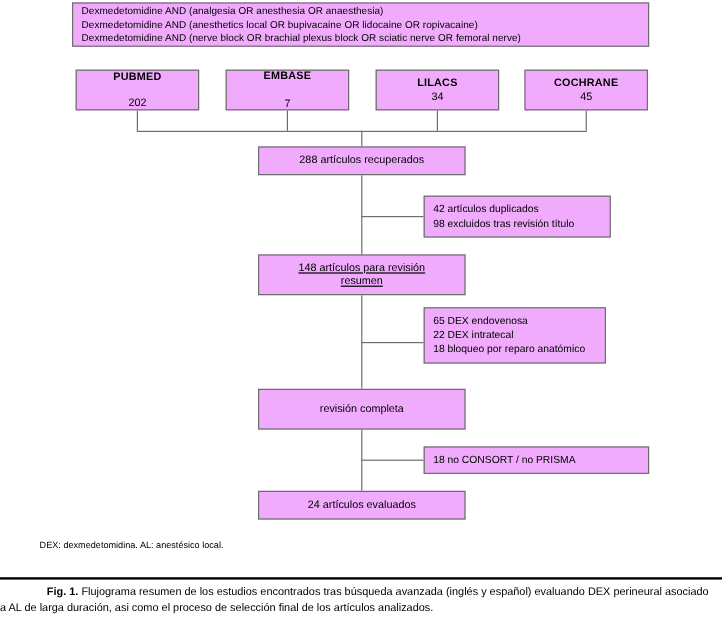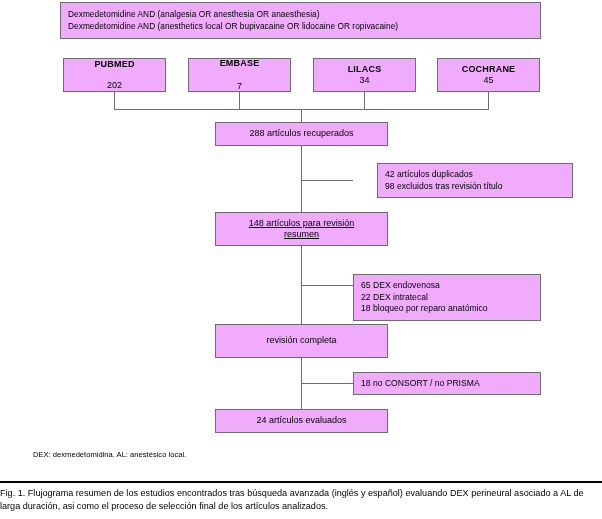"Dexmedetomidine AND (nerve block OR" div.qline { html: none -> <div>Dexmedetomidine AND (nerve block OR brachial plexus block OR sciatic nerve OR femoral nerve)</div> }
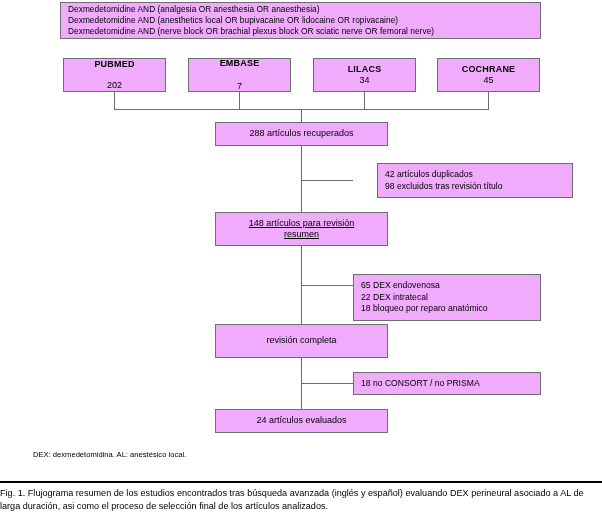"42 artículos duplicados" div.box { margin-left: 24px -> none; width: 196px -> 156px }
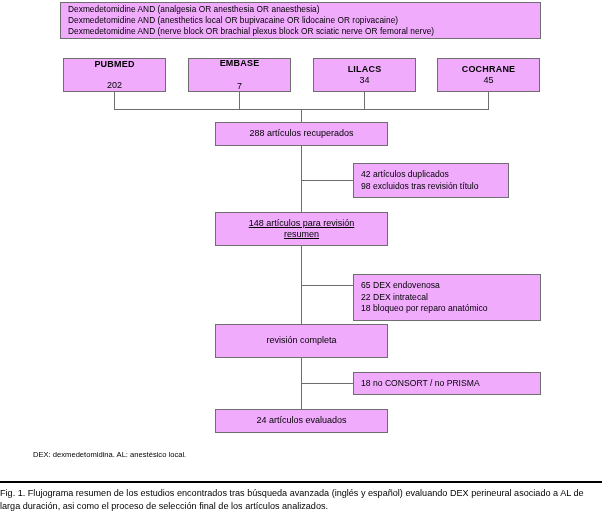"65 DEX endovenosa" div.box { top: 274px -> 256px; width: 188px -> 152px }
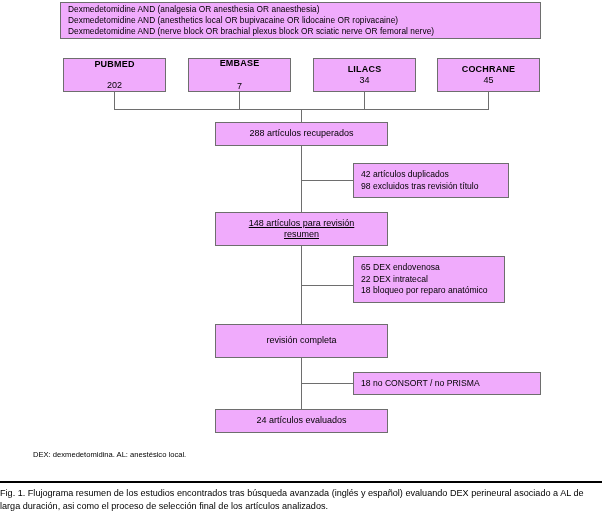"Fig. 1." .caption b { font-weight: normal -> bold; padding-left: none -> 39px }
